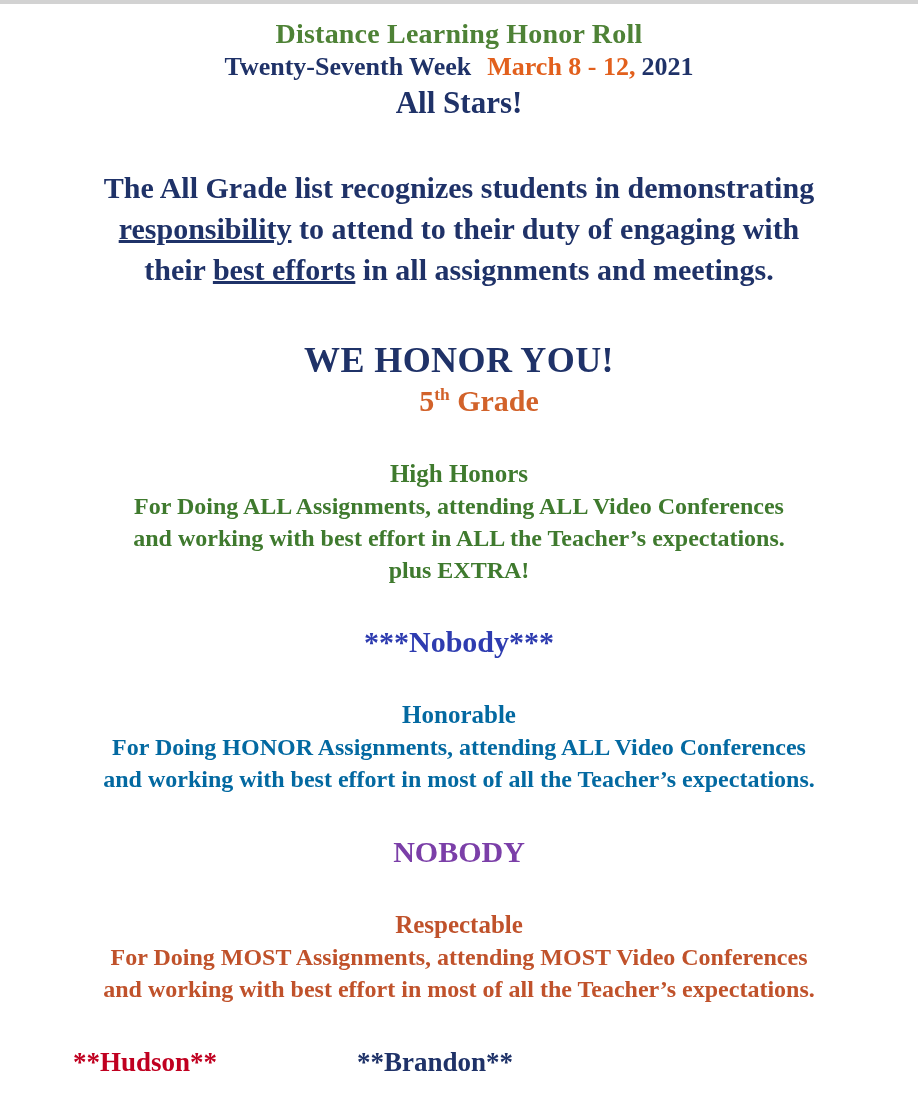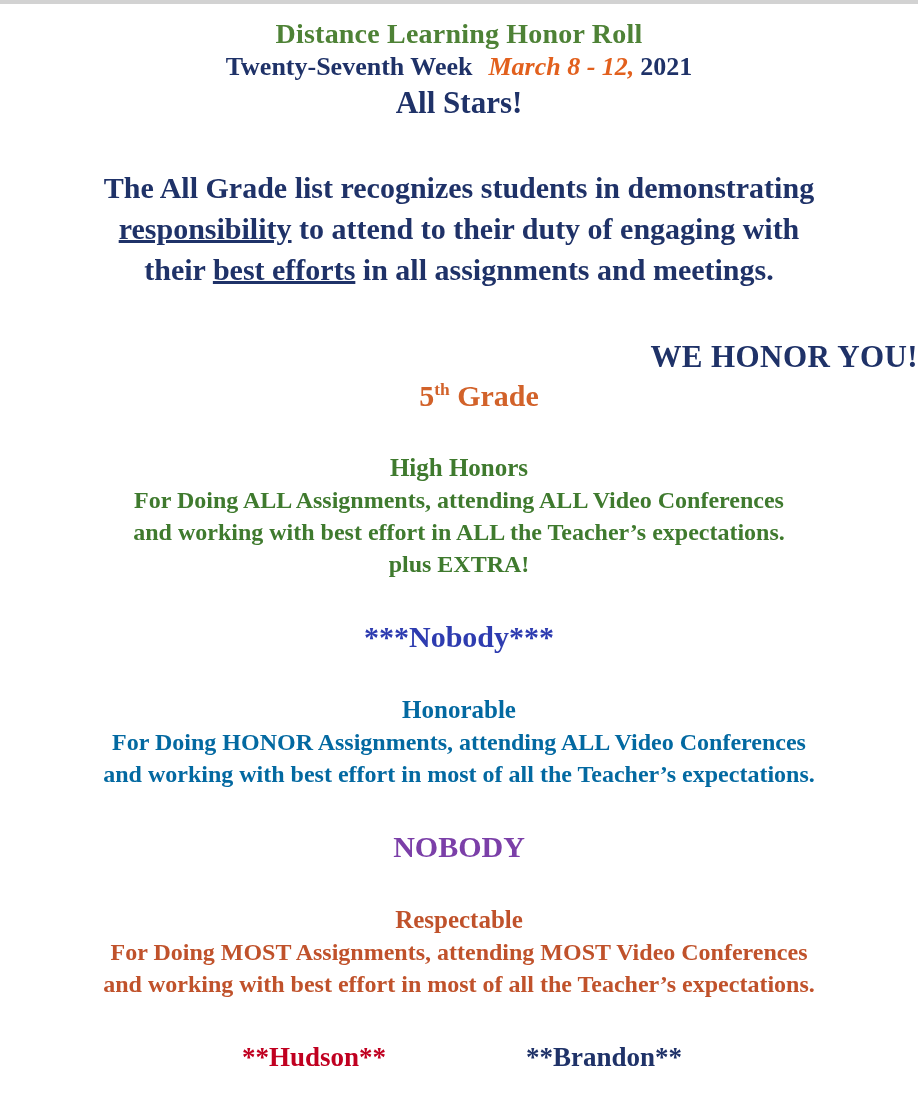"March 8 - 12," .org { font-style: italic -> none }
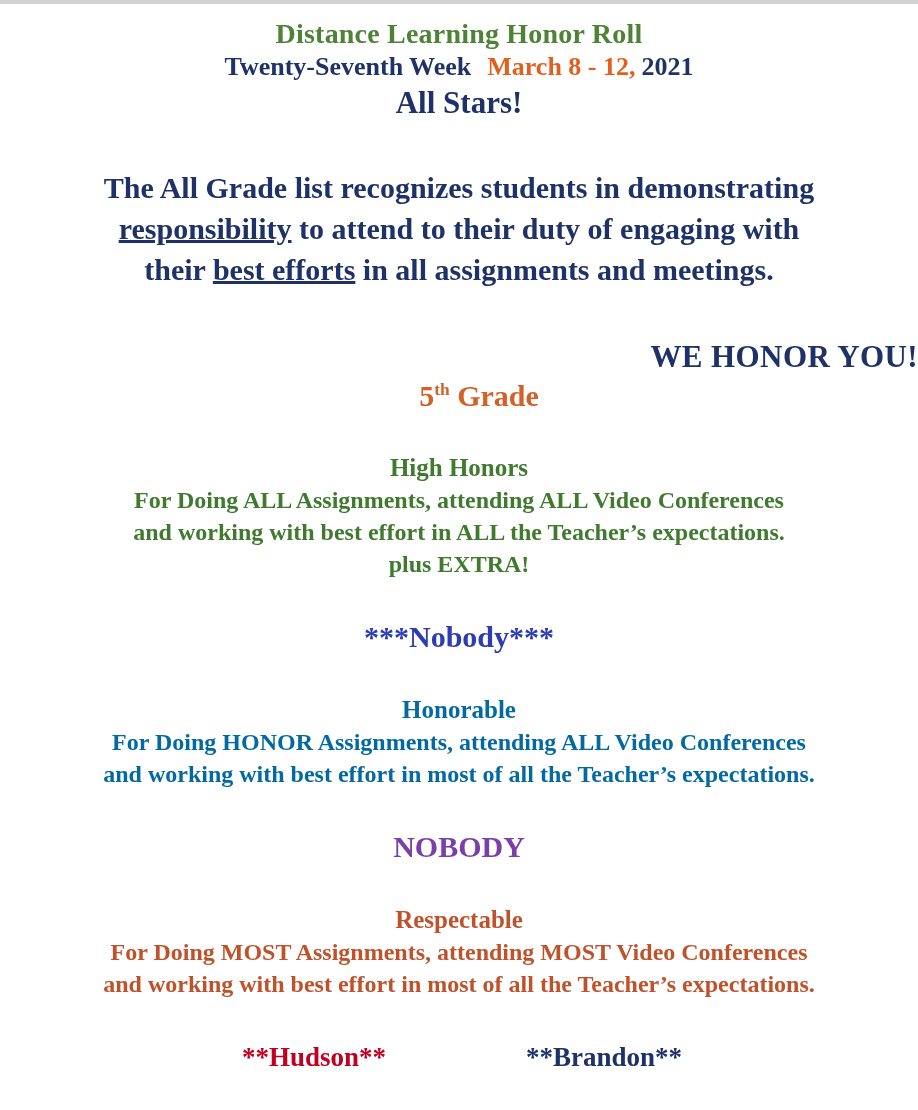"WE HONOR YOU!" .honor-you { font-size: 31px -> 36px; text-align: right -> none }
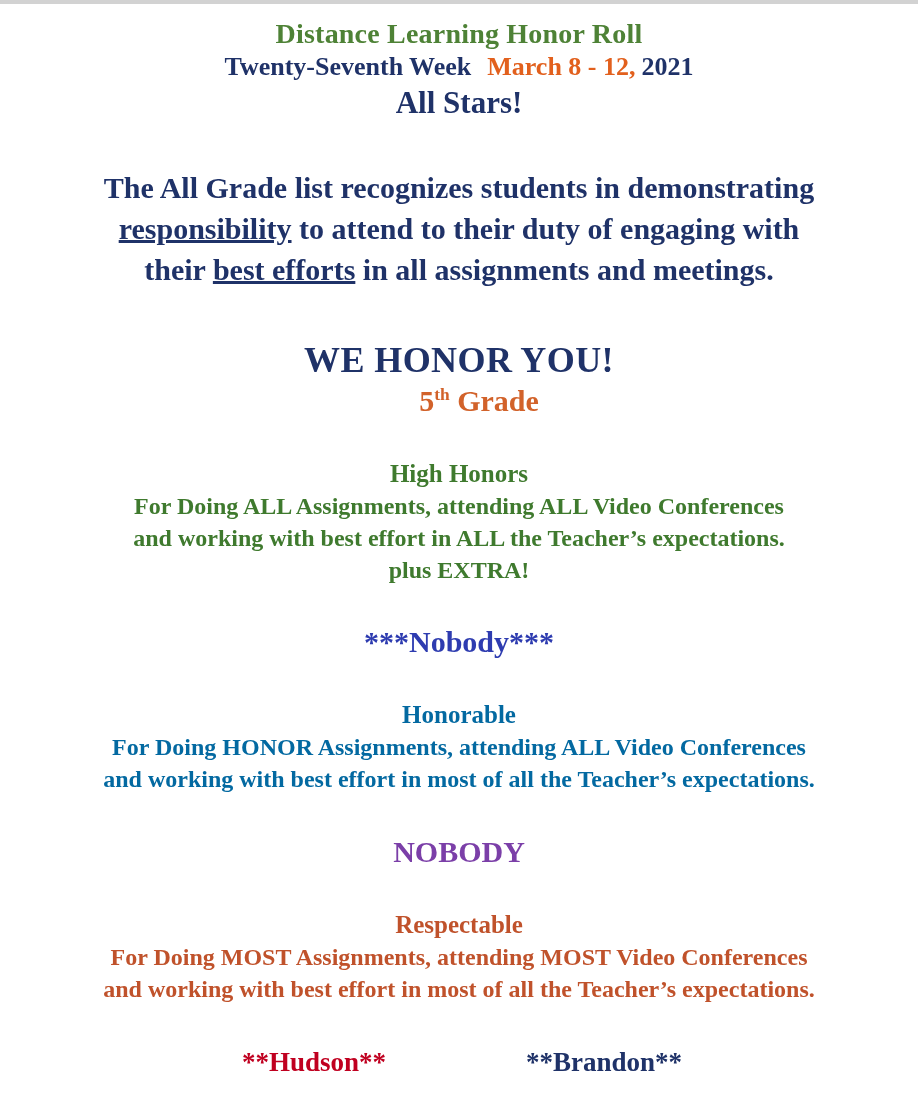"**Hudson**" .names-row { justify-content: center -> flex-start }
